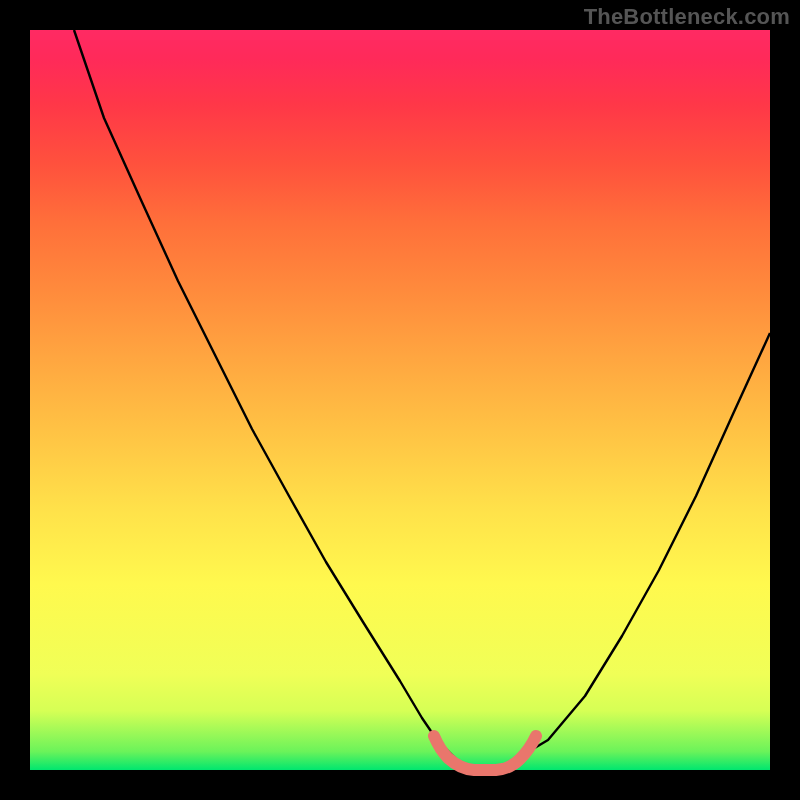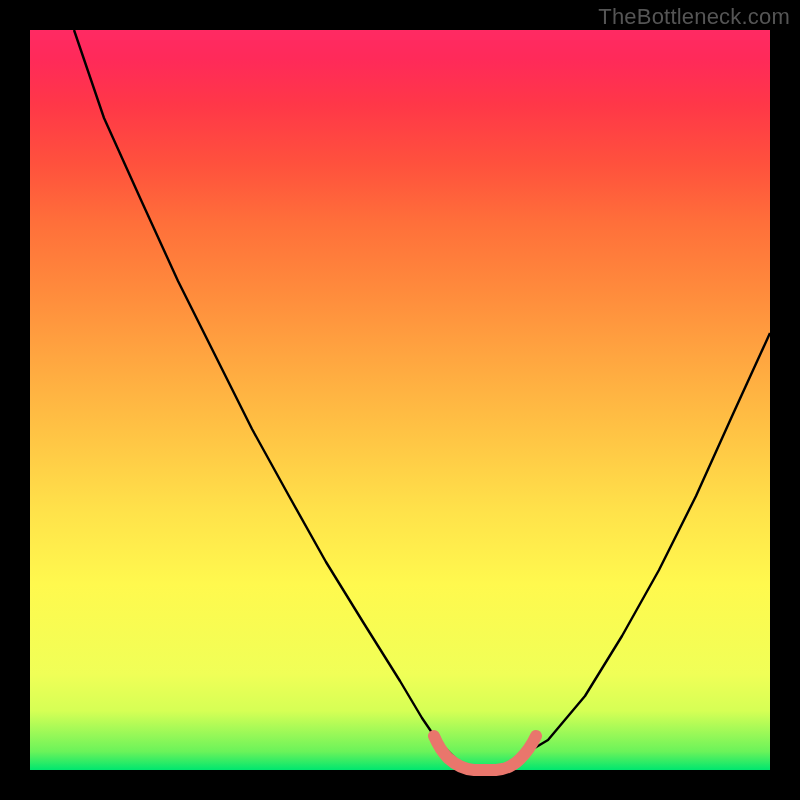"TheBottleneck.com" .watermark { font-weight: 400 -> 700 }
